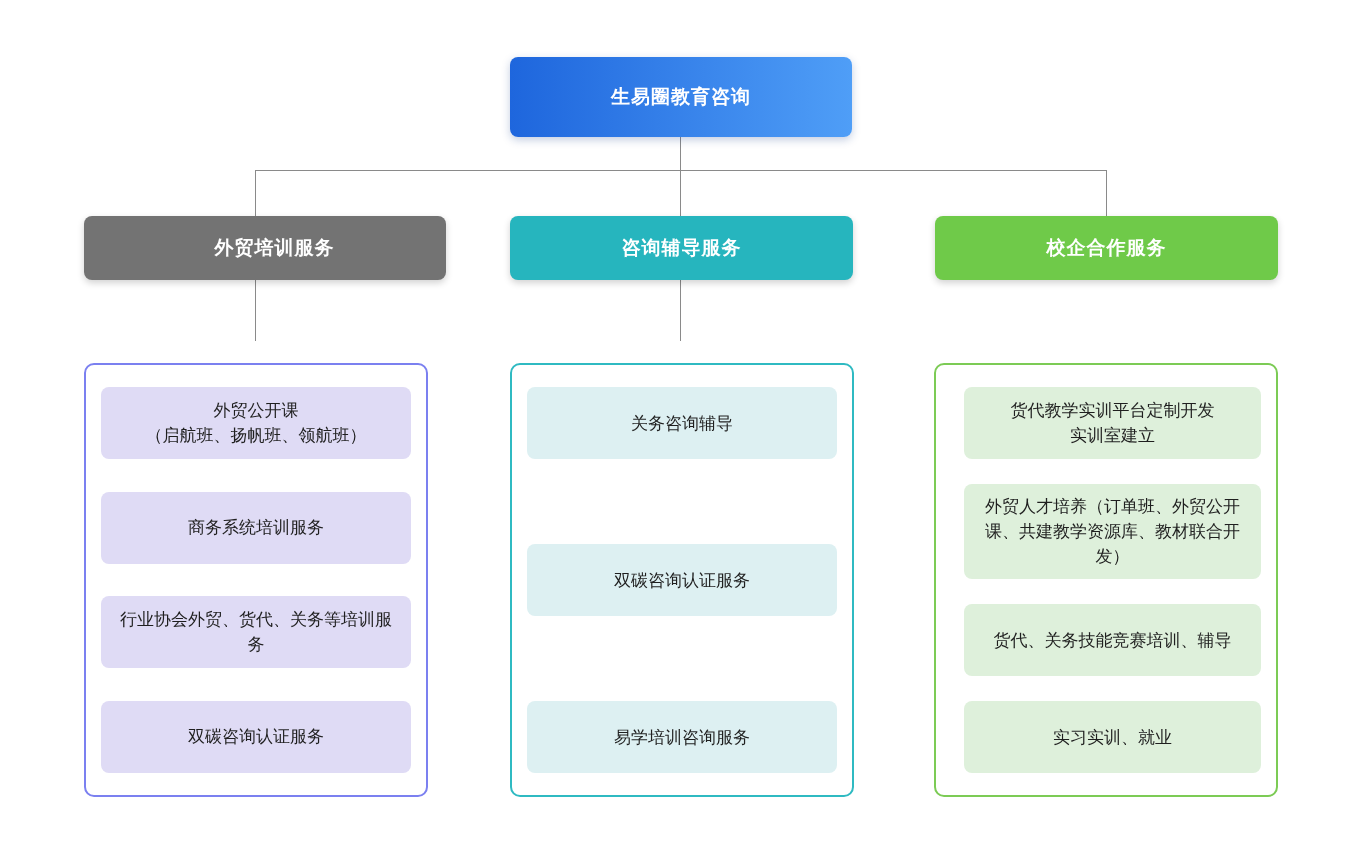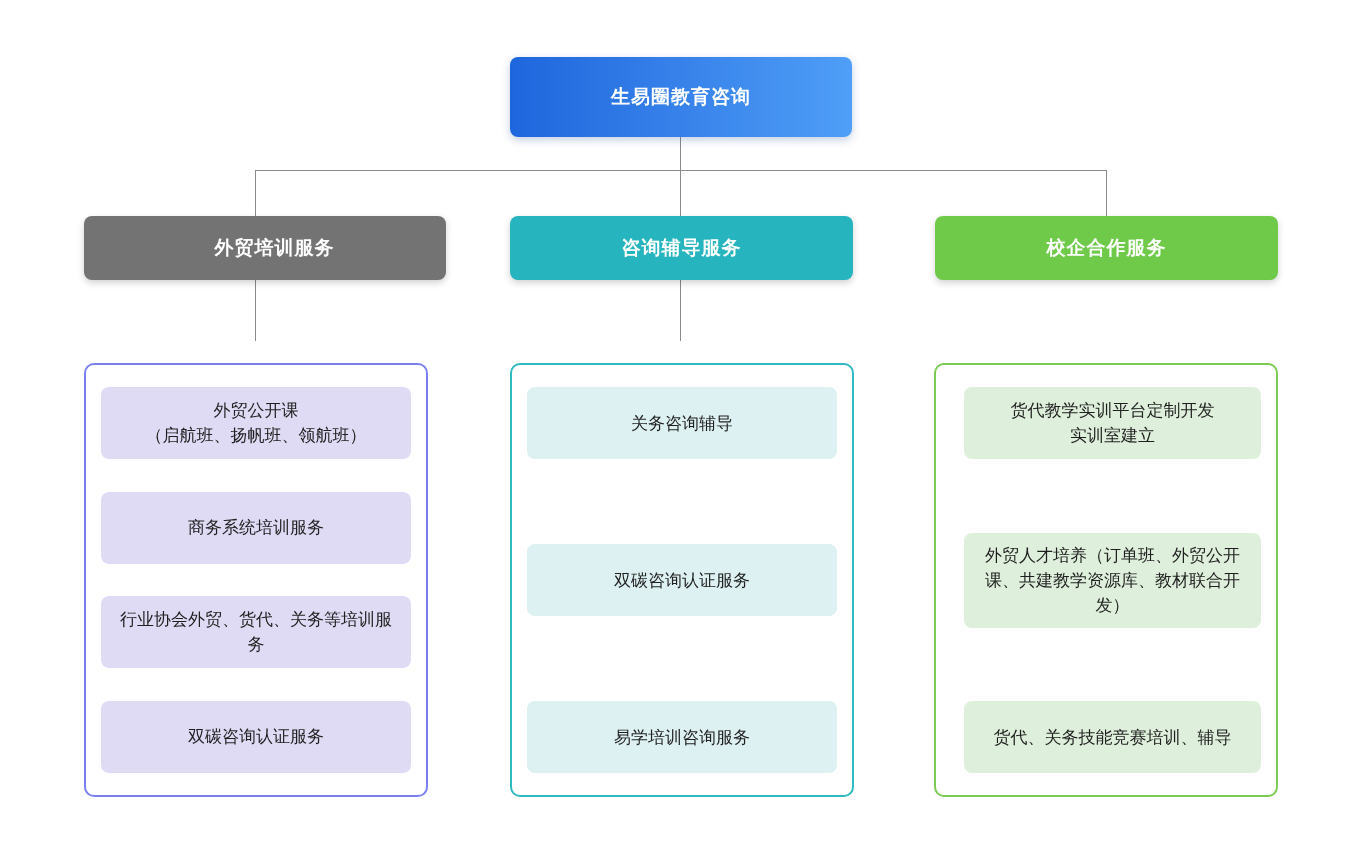"实习实训、就业" div.item { html: none -> <div>实习实训、就业</div> }
